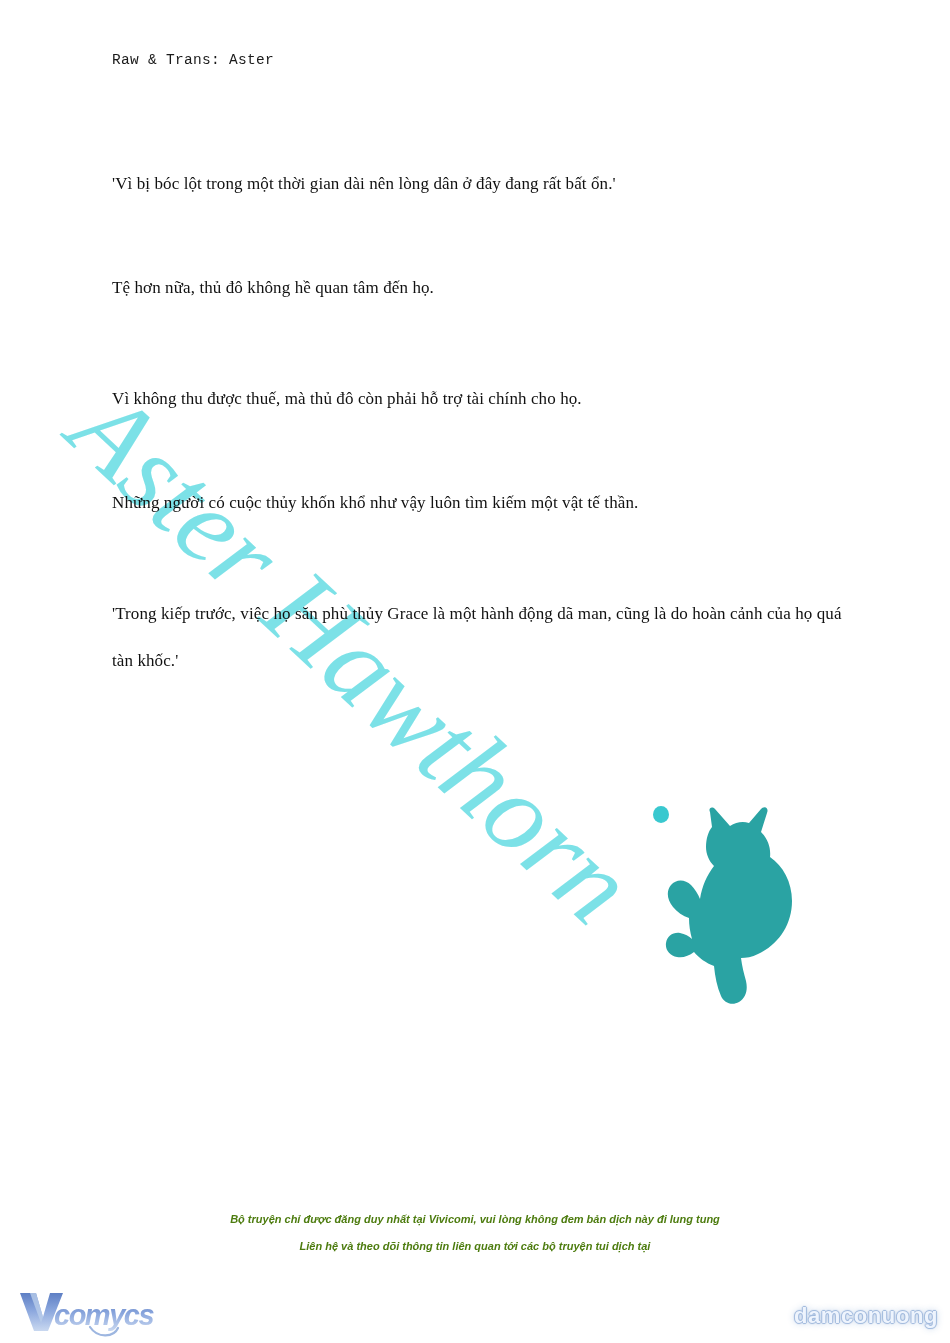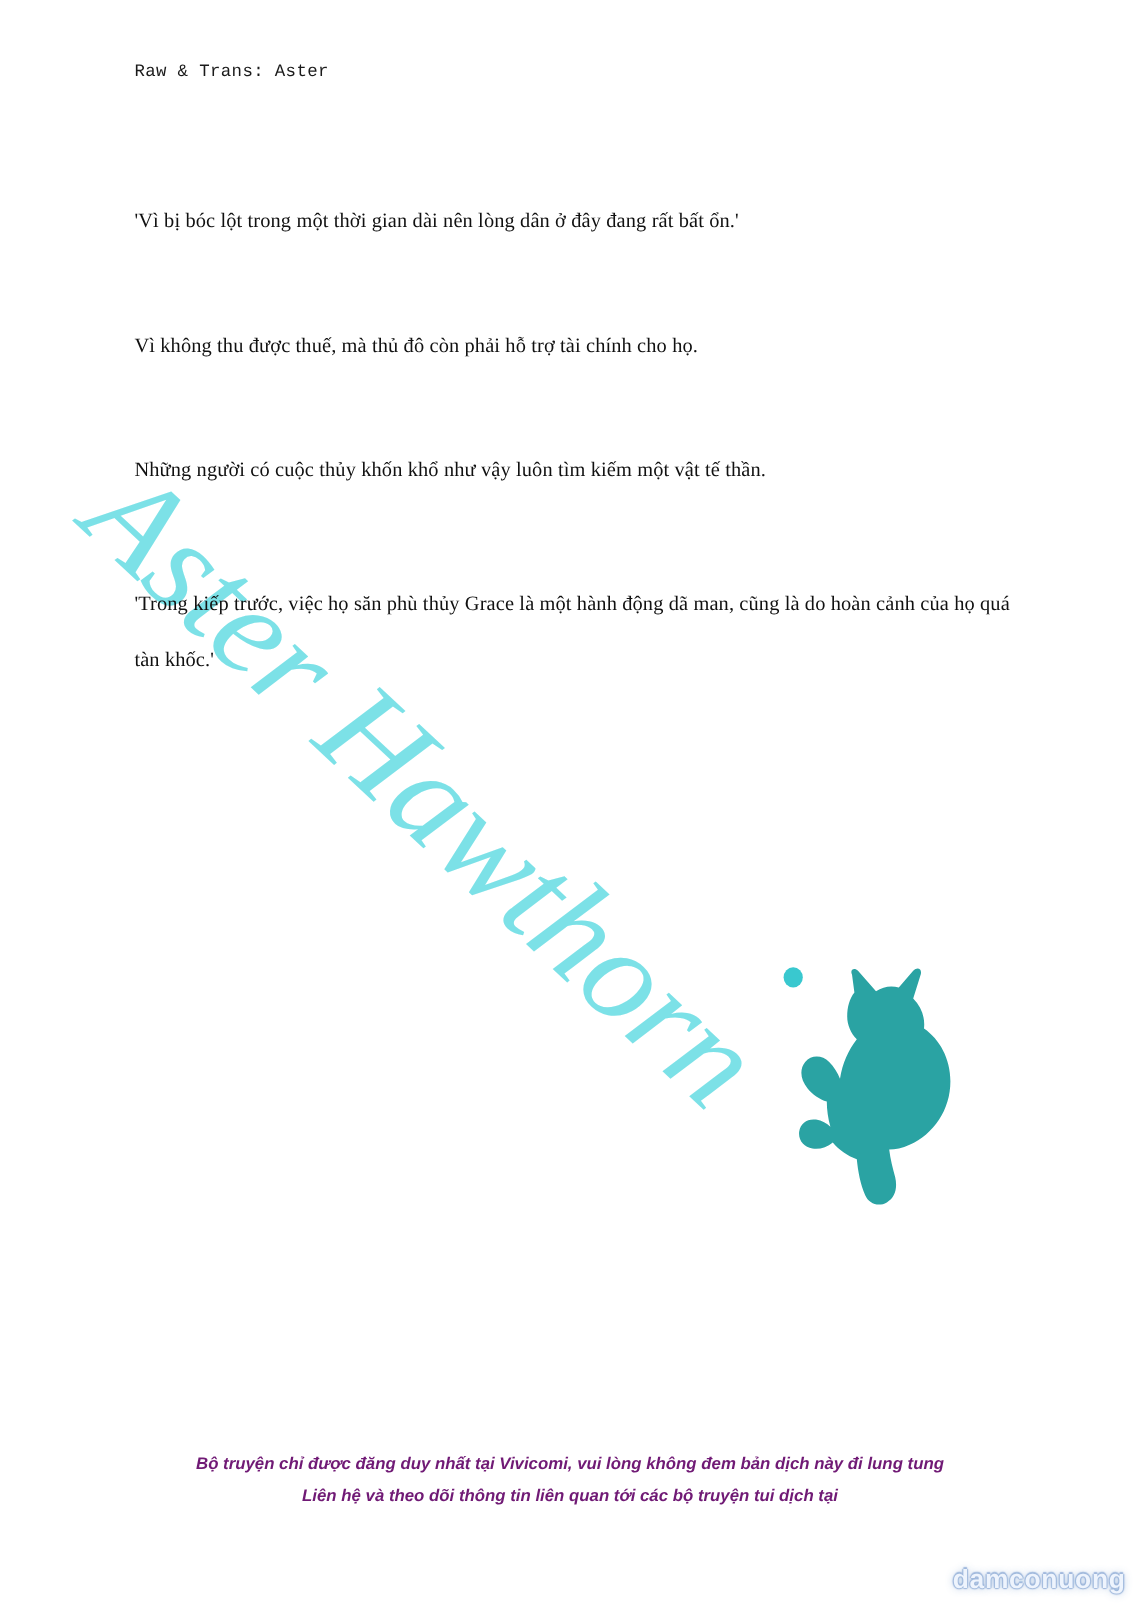"Tệ hơn nữa, thủ đô" p.para { html: none -> <p>Tệ hơn nữa, thủ đô không hề quan tâm đến họ.</p> }
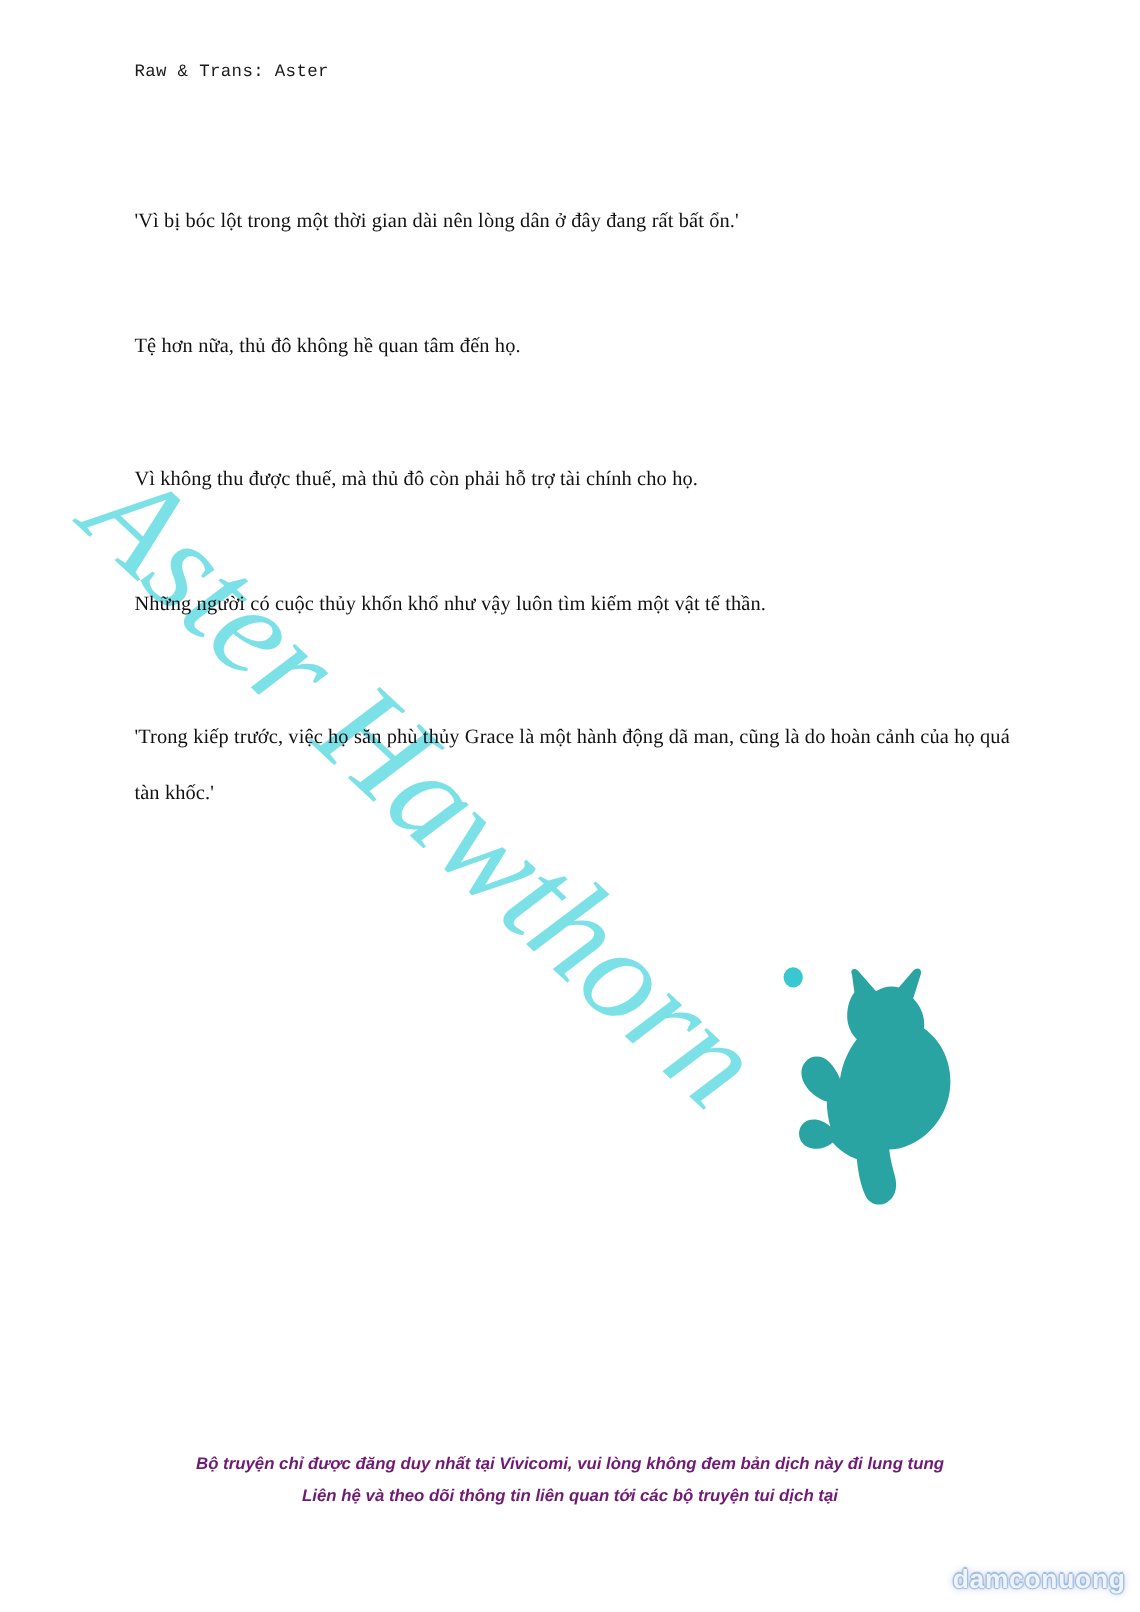"Bộ truyện chỉ được đăng" .footer-line { color: #701a75 -> #4d7c0f; font-size: 14px -> 11px }
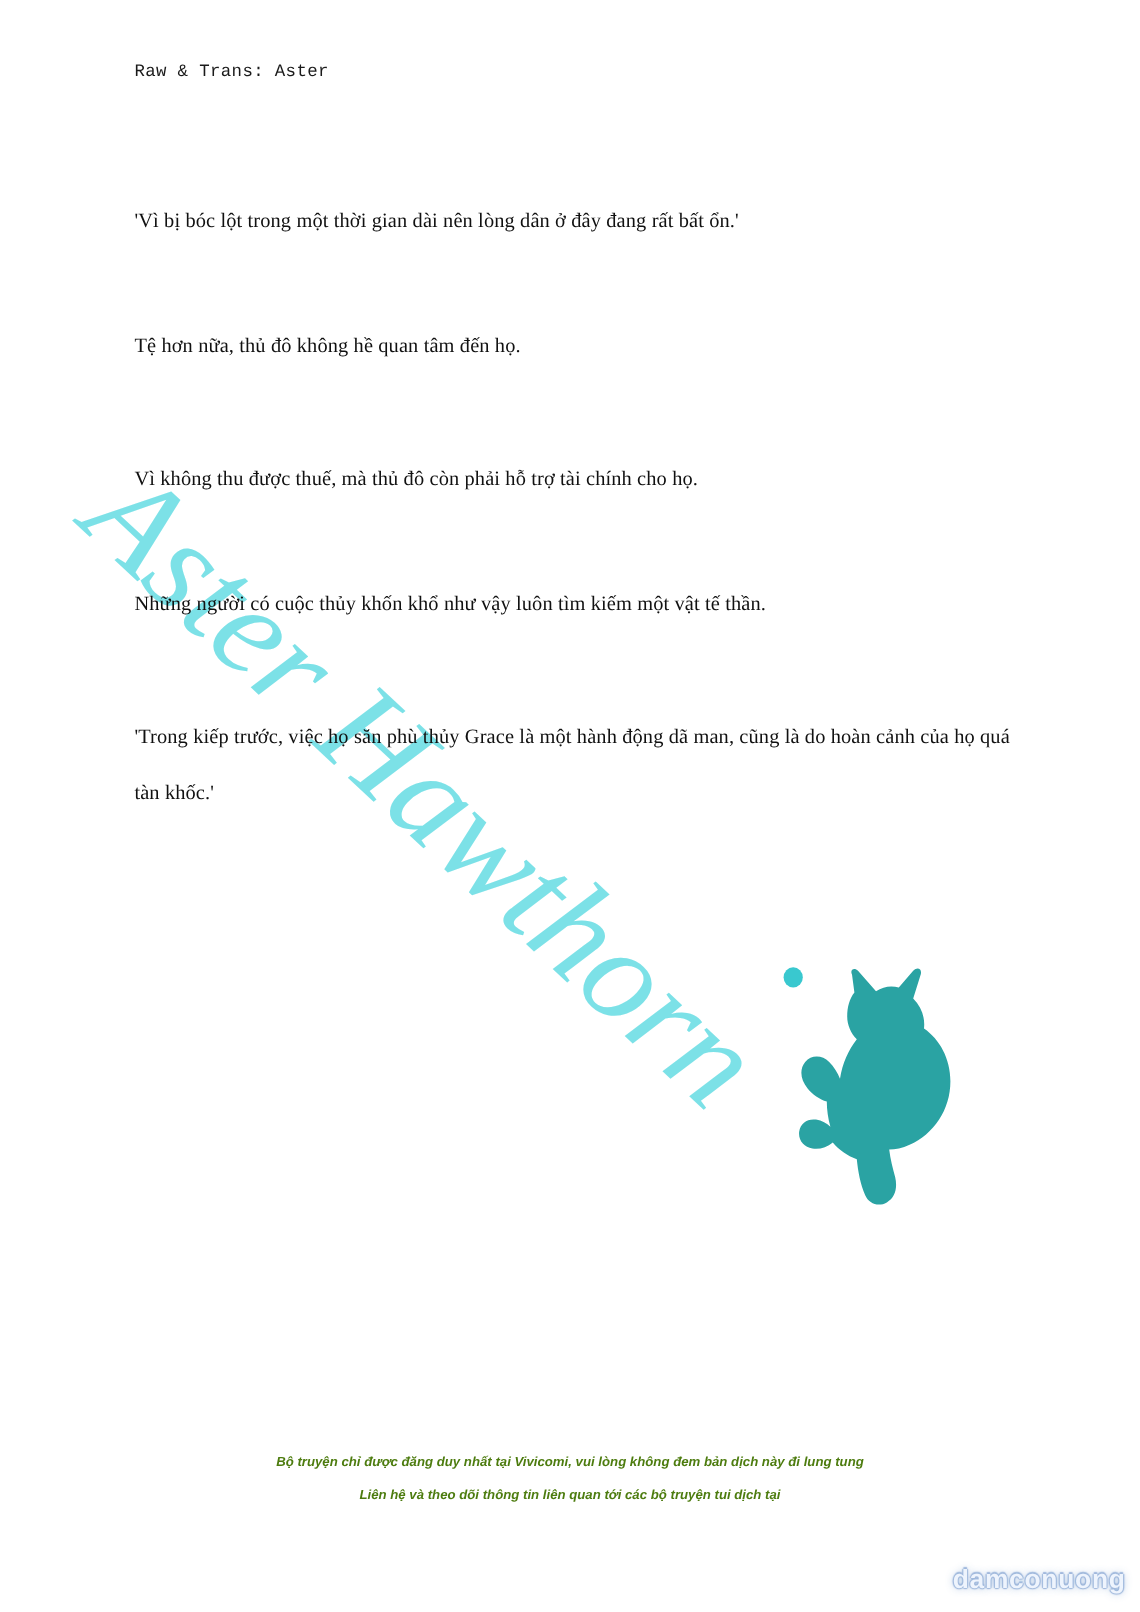"comycs" div.logo-vcomycs { html: none -> <div> <svg> <defs> <linearGradient> <stop></stop> <stop></stop> <stop></stop> </linearGradient> </defs> <path></path> <path></path> <text>comycs</text> <path></path> </svg> </div> }
